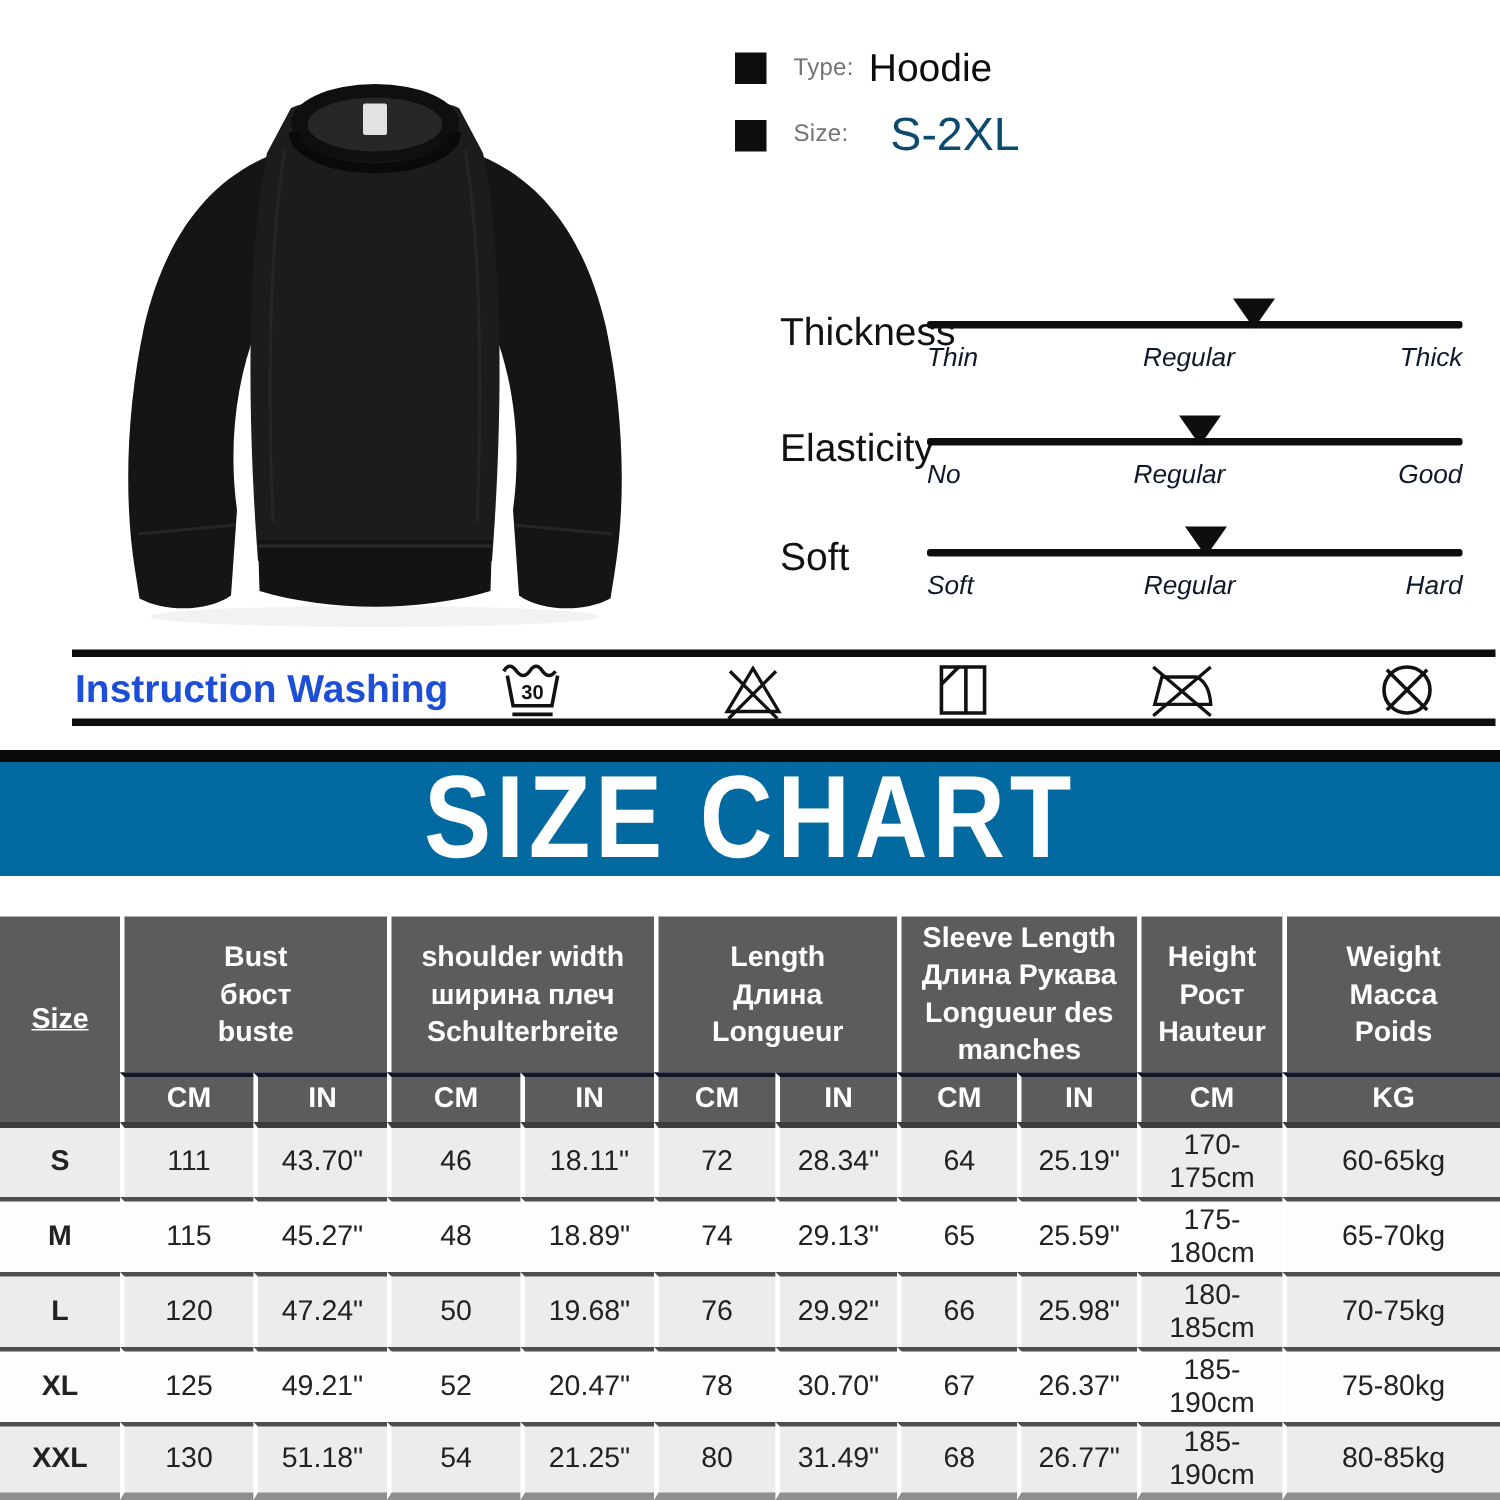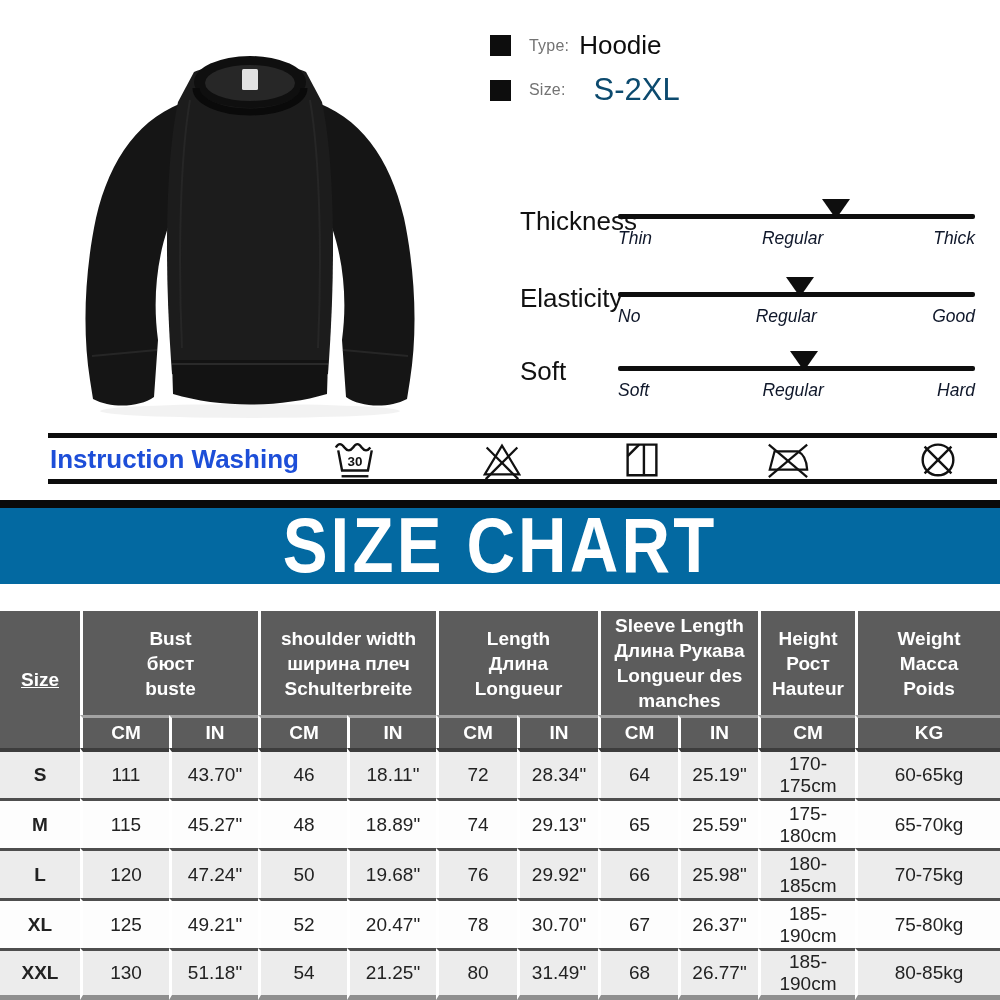"CM" .units-row th { border-top: 3px solid #a3a3a3 -> 3px solid #0f172a }
